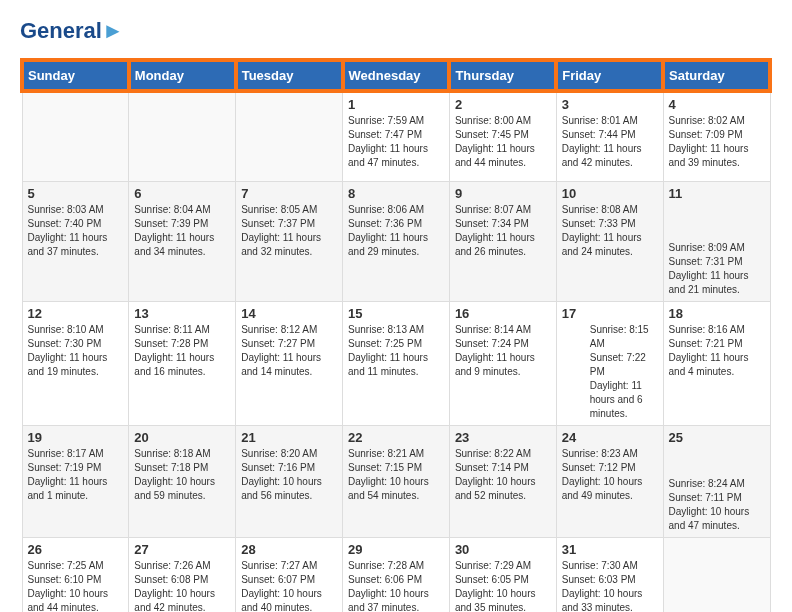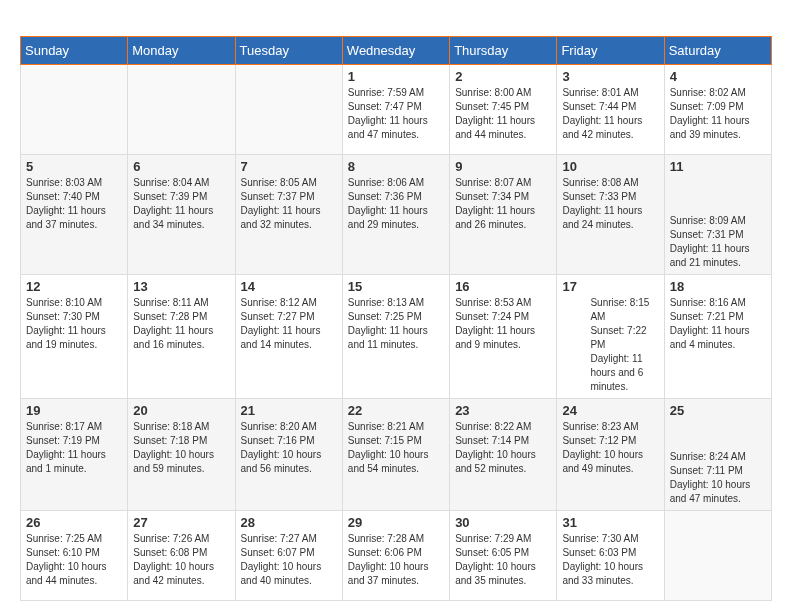"General►" div { html: none -> <div> <span>General<span>►</span></span> </div> }
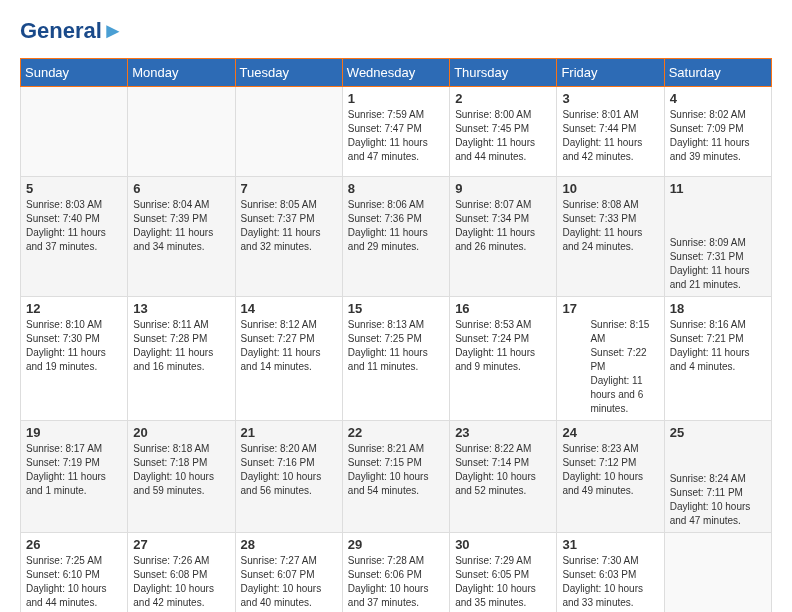"Sunday" thead th { border: 1px solid #f97316 -> 4px solid #f97316; font-weight: normal -> bold }
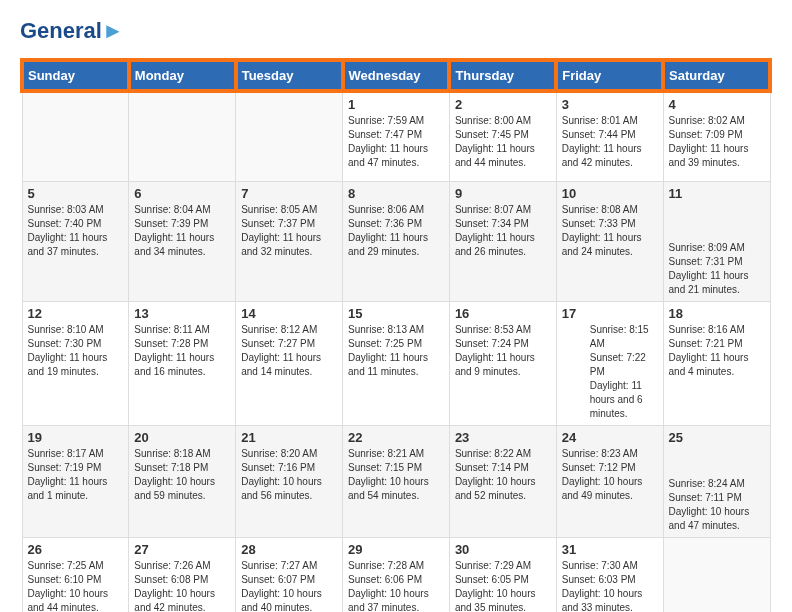"Sunrise: 8:53 AM" div.day-info { text: 8:53 -> 8:14 }
